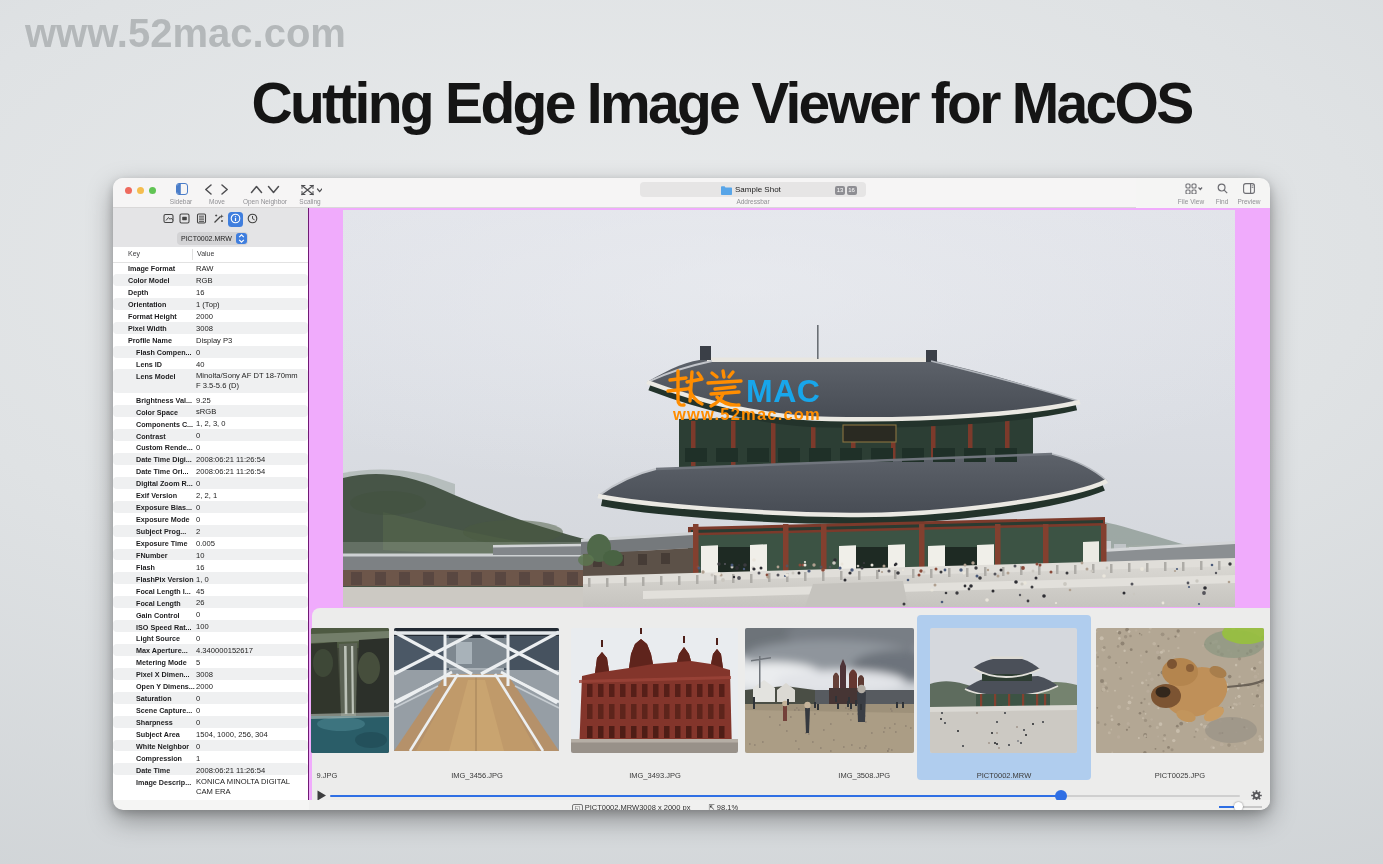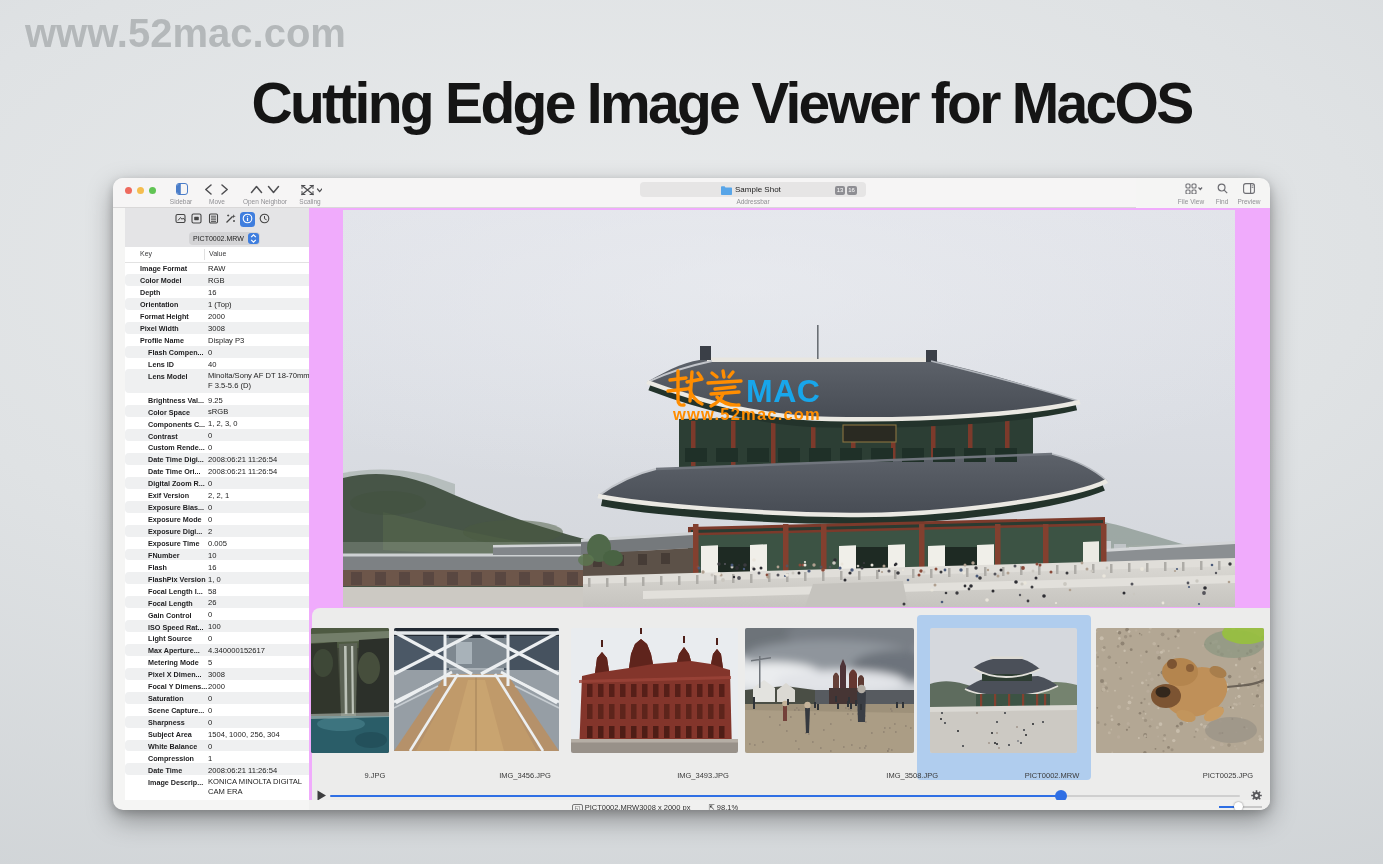"Image Format" .sidebar { left: 12px -> 0 }
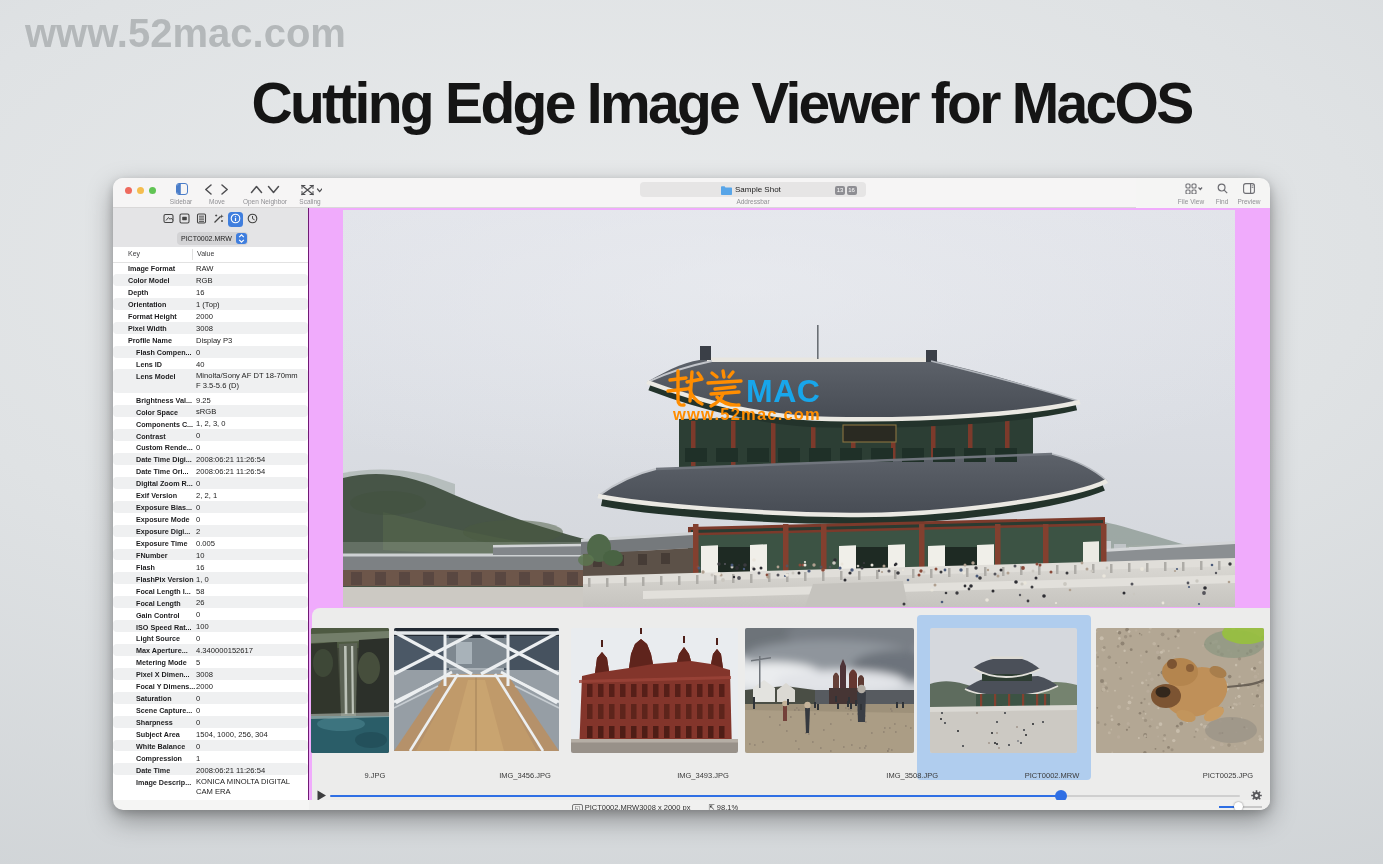"Exposure Digi..." span.k { text: Exposure Digi -> Subject Prog }
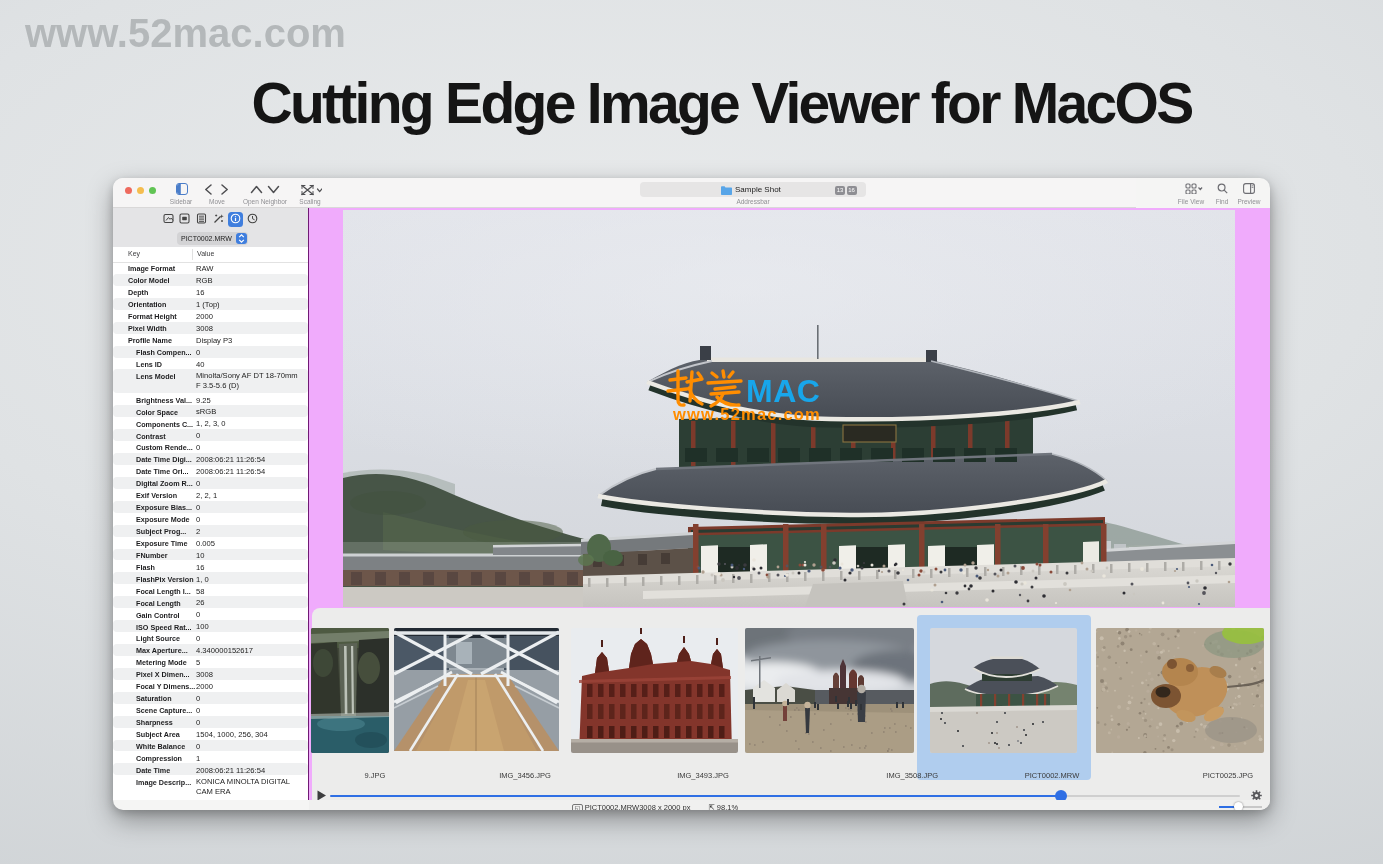"58" span.v { text: 58 -> 45 }
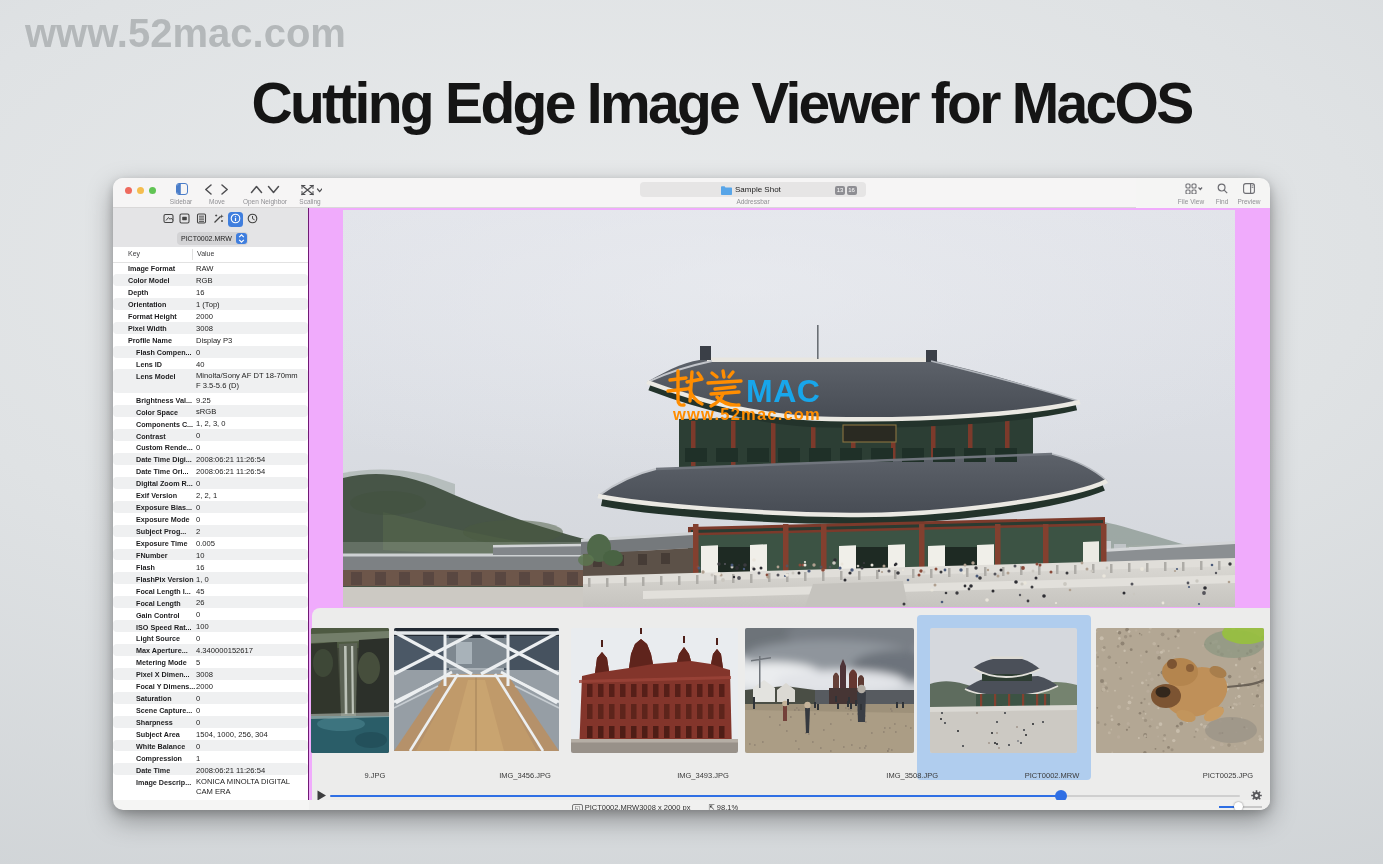"Focal Y Dimens..." span.k { text: Focal -> Open }
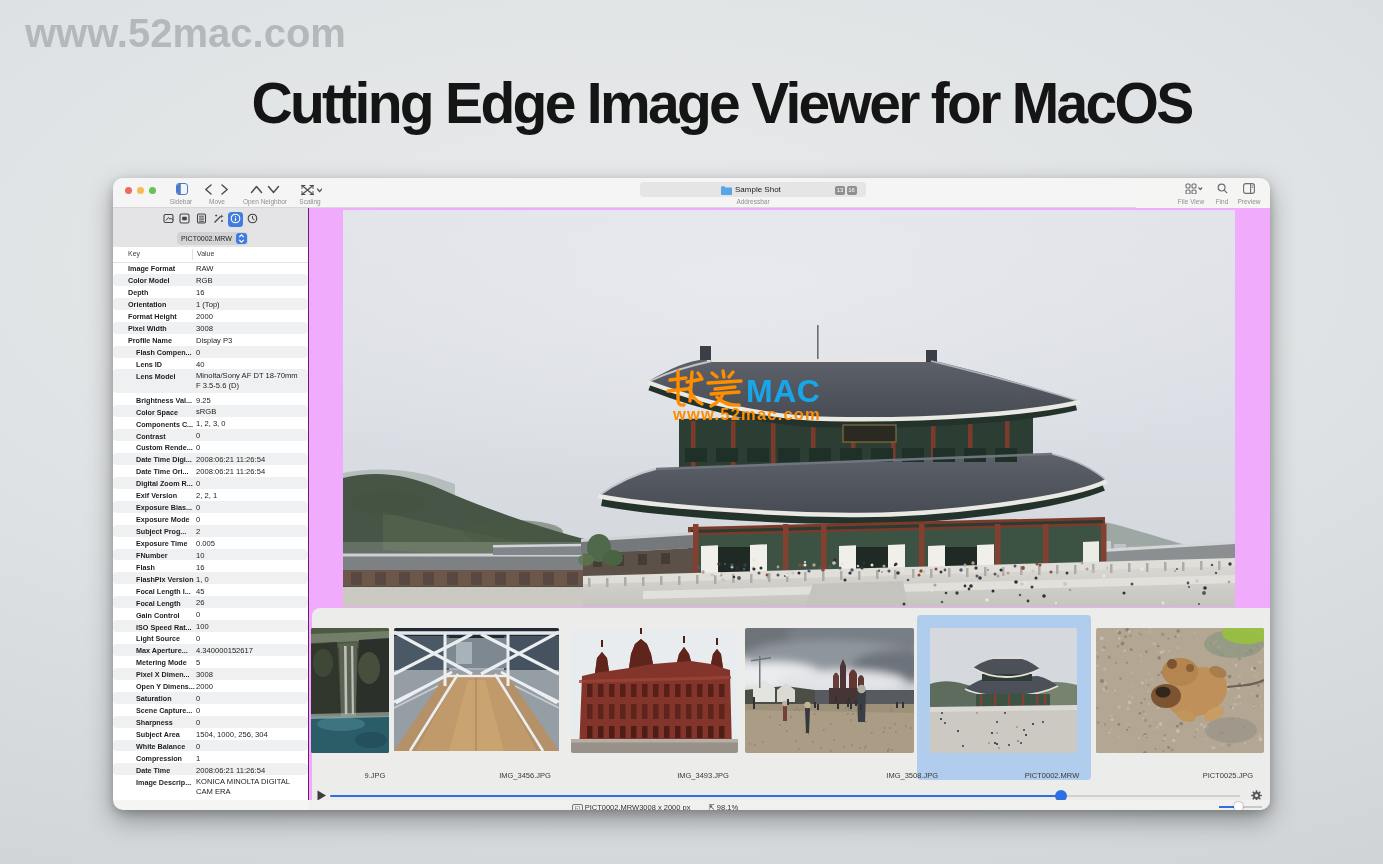"White Balance" span.k { text: Balance -> Neighbor }
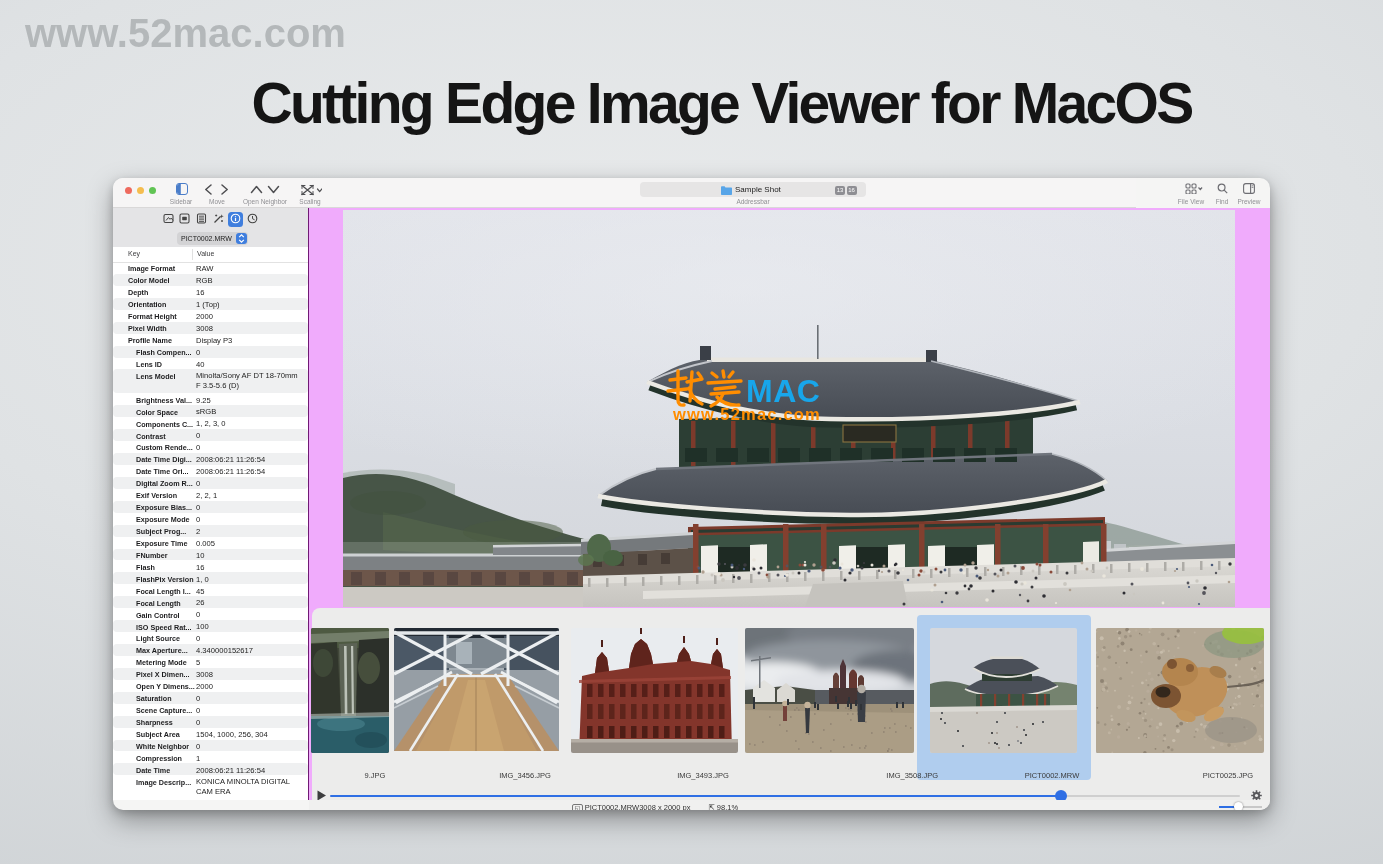"9.JPG" .tlab { margin-left: 48px -> none }
